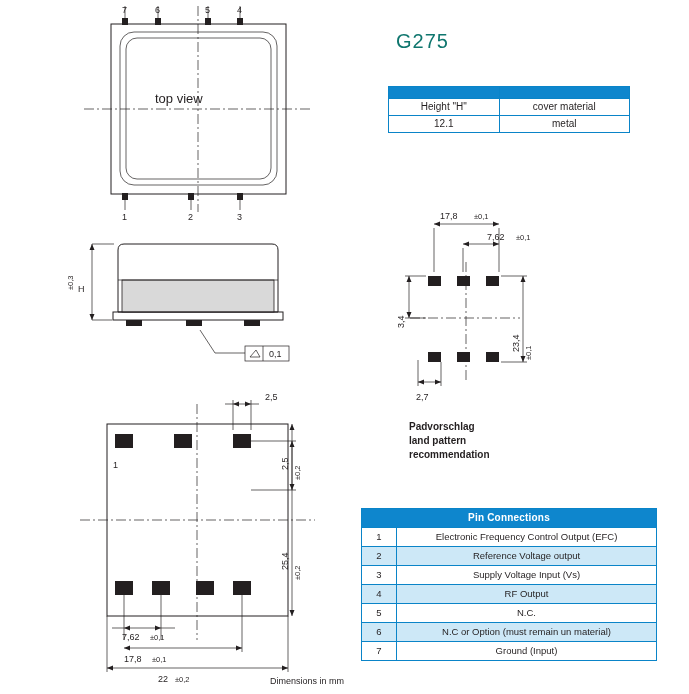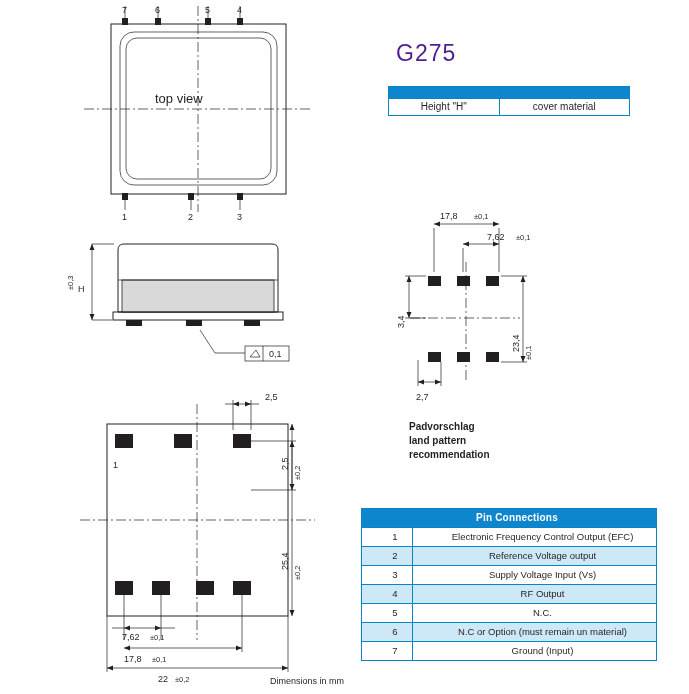"G275" .title { color: #4c1d95 -> #0f766e; font-size: 23px -> 20px; top: 40px -> 30px }
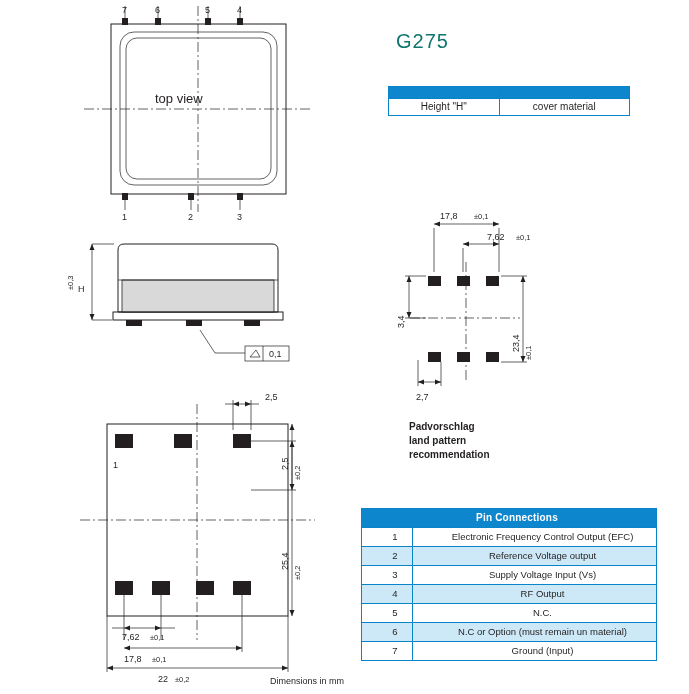"12.1" tr { html: none -> <tr> <td>12.1</td> <td>metal</td> </tr> }
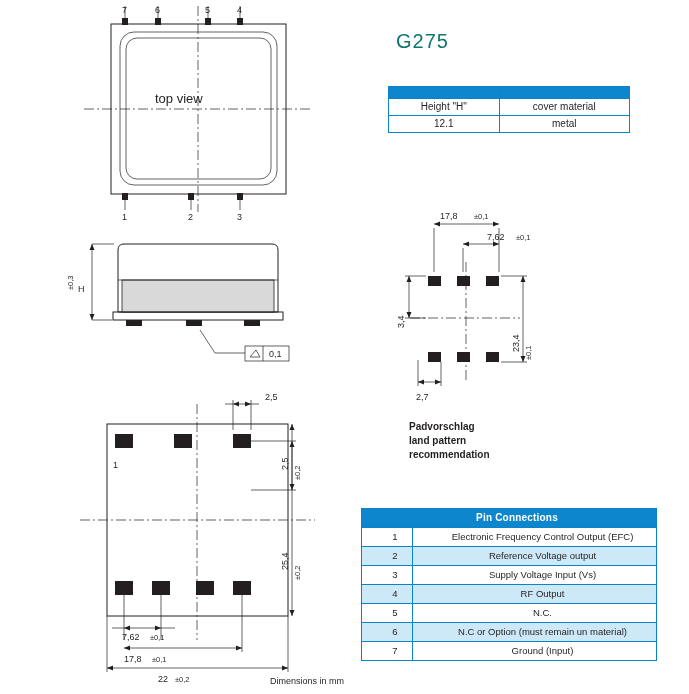"Pin Connections" .pin-table td { padding: 2px 0 3px 16px -> 2px 0 3px 0 }
